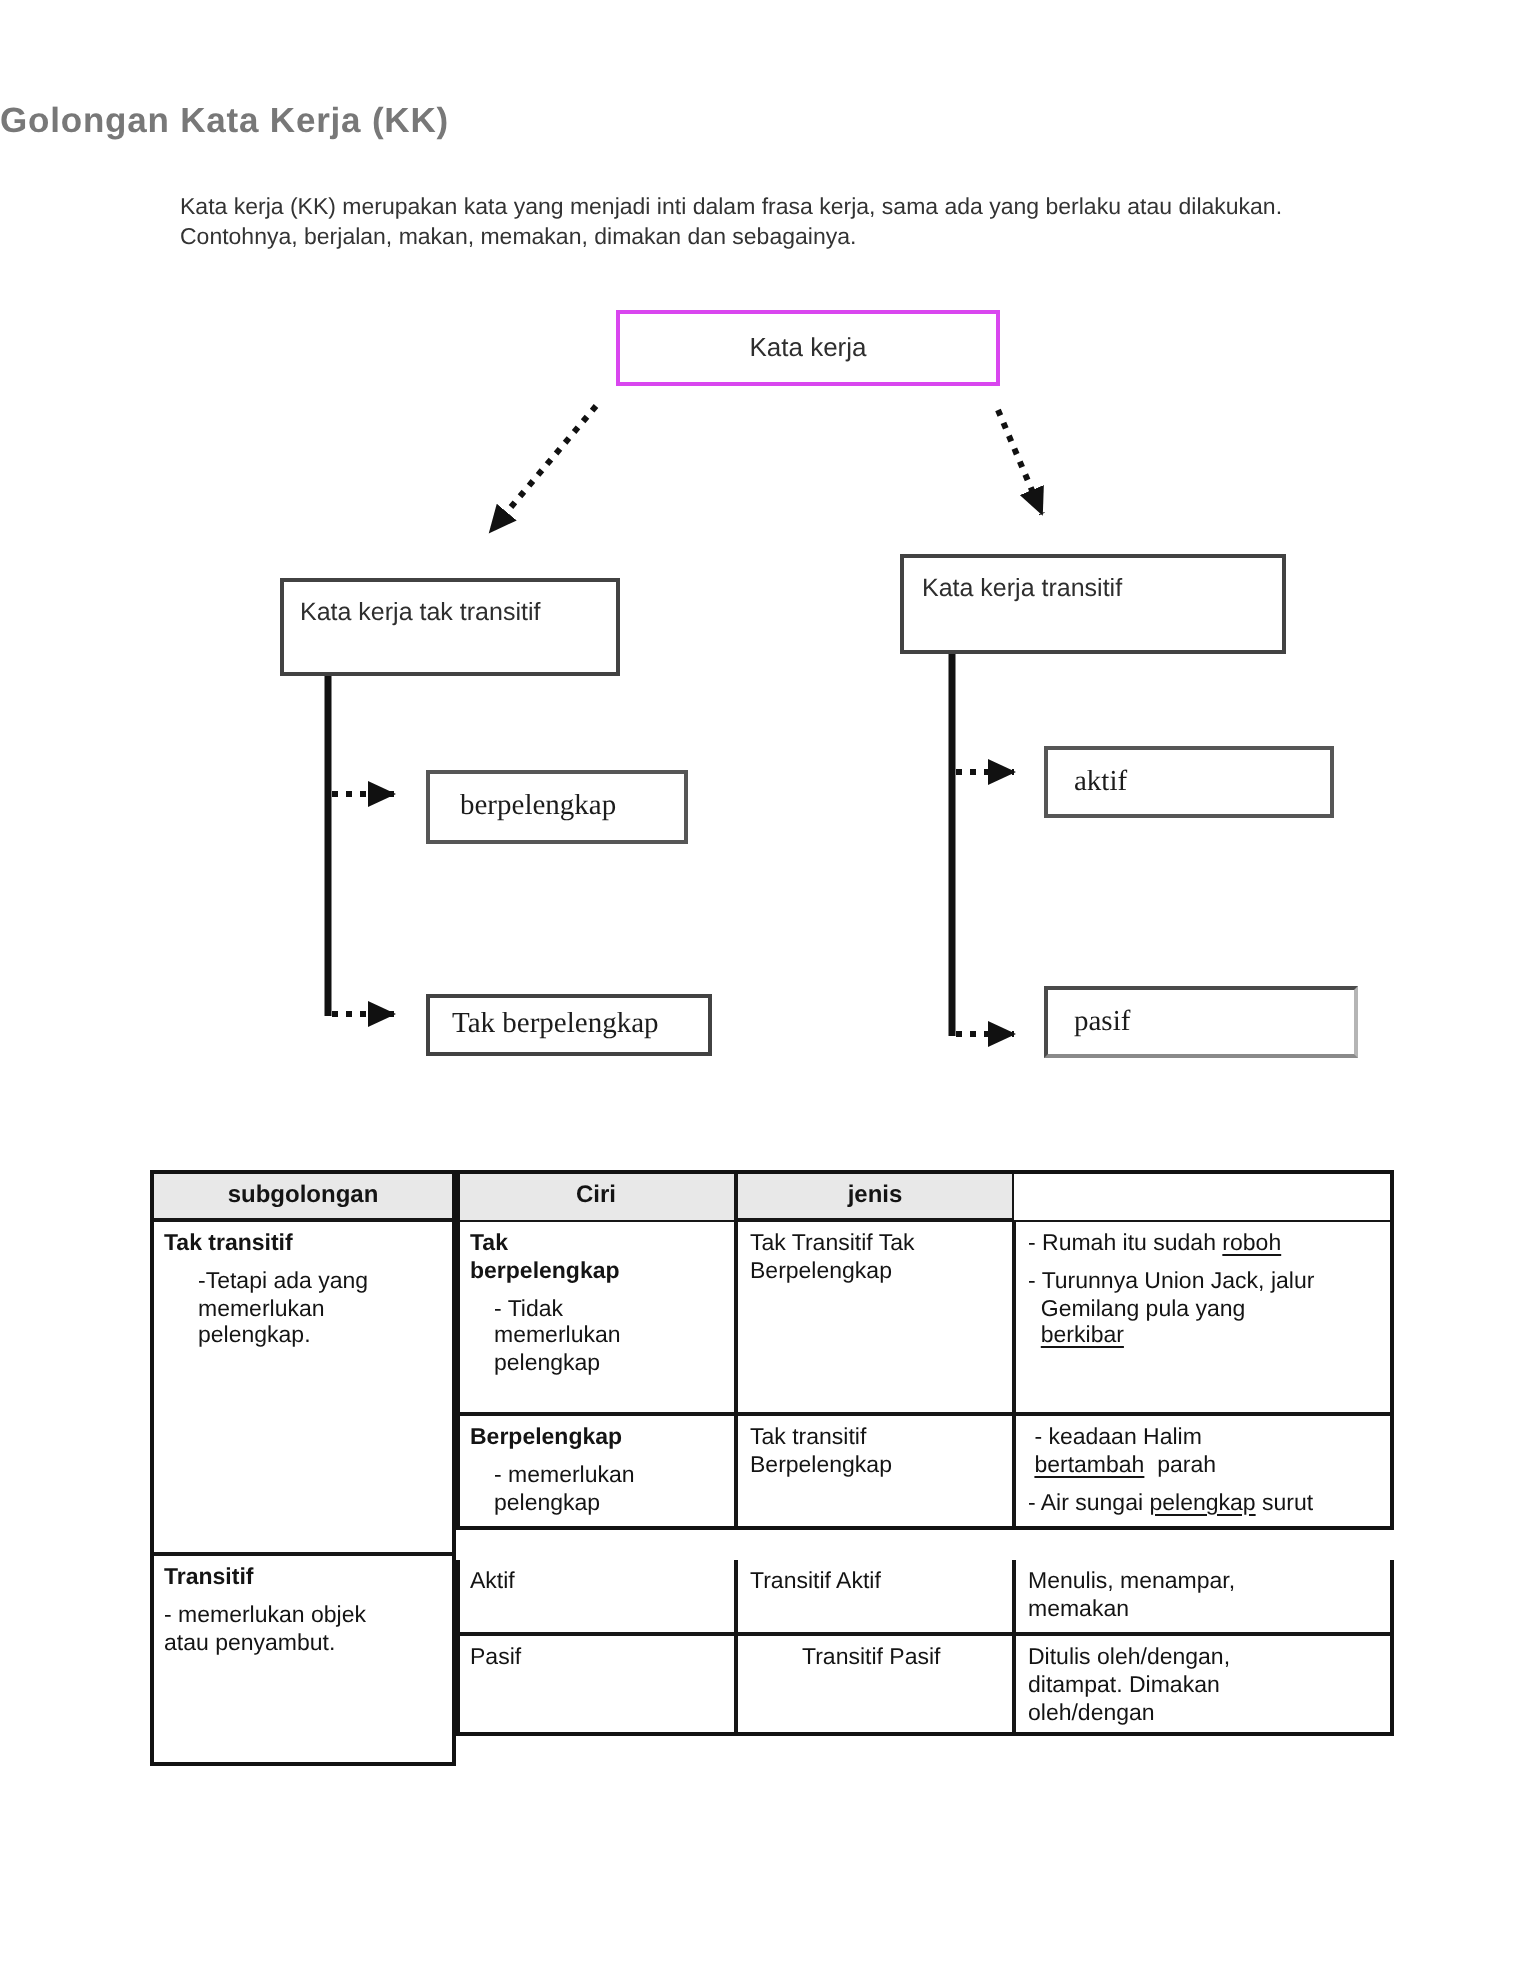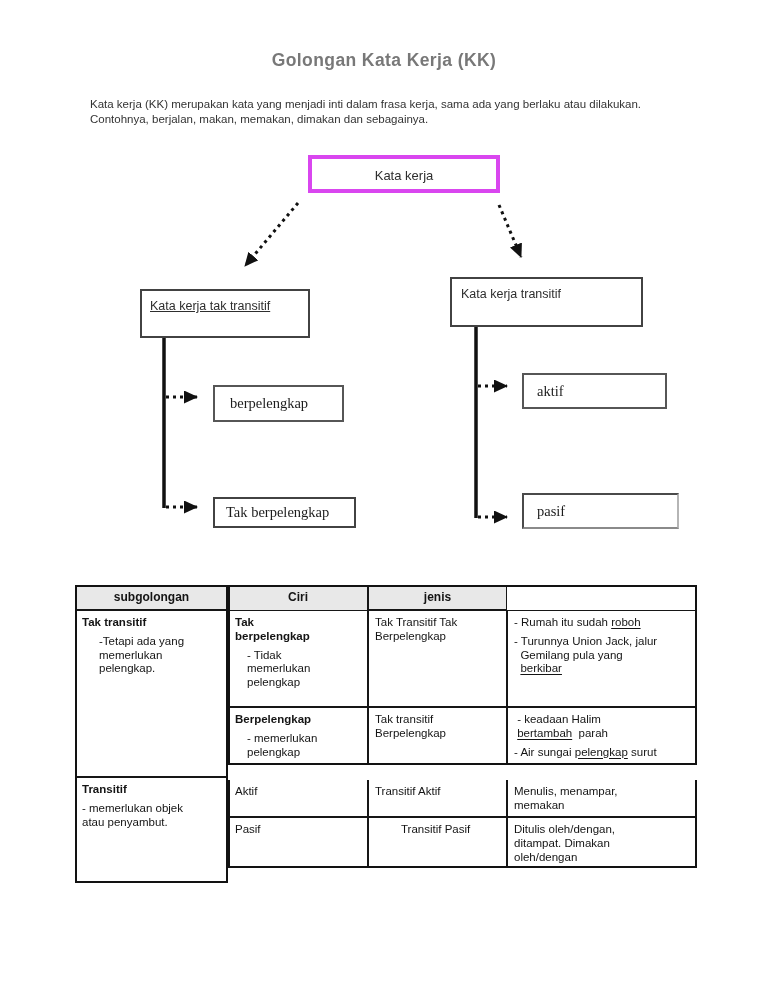"Golongan Kata Kerja (KK)" .doc-title { text-align: center -> left }
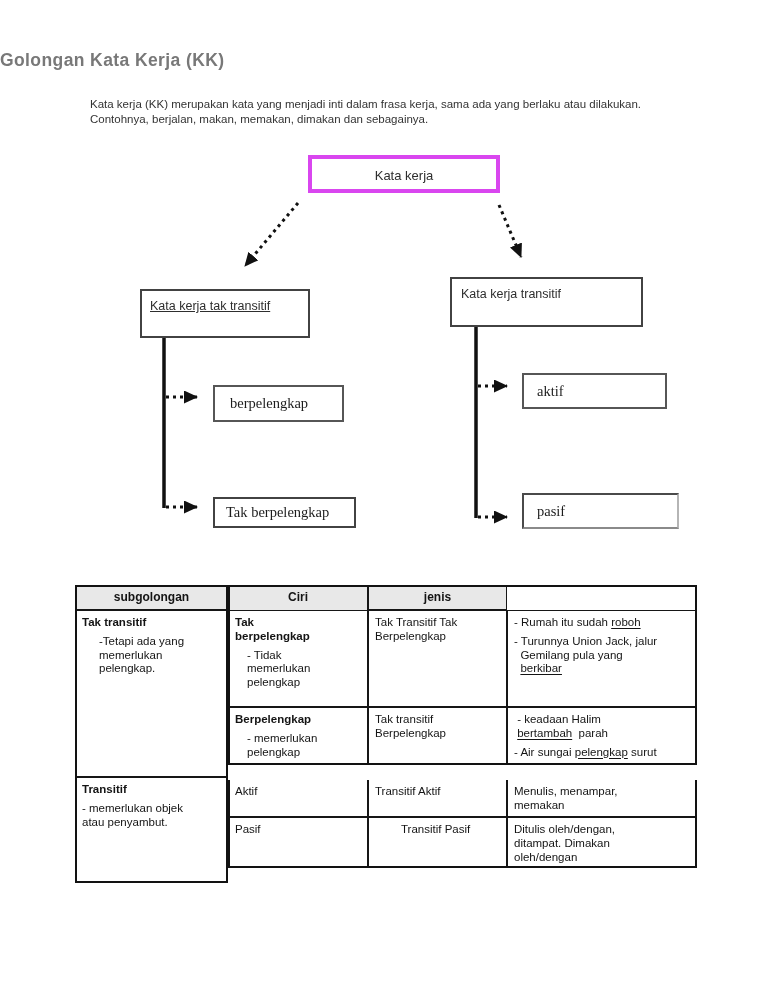"Kata kerja" .dbox-root { border: 4px solid #d946ef -> 2px solid #d946ef }
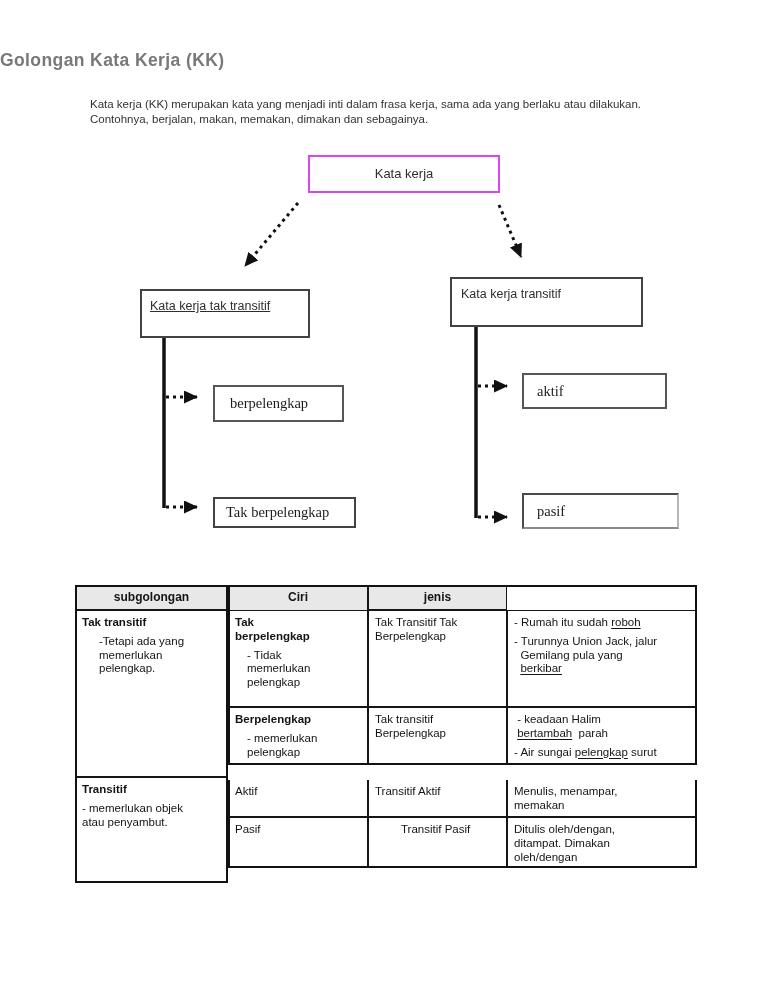"Kata kerja tak transitif" .dbox-left { text-decoration: underline -> none }
